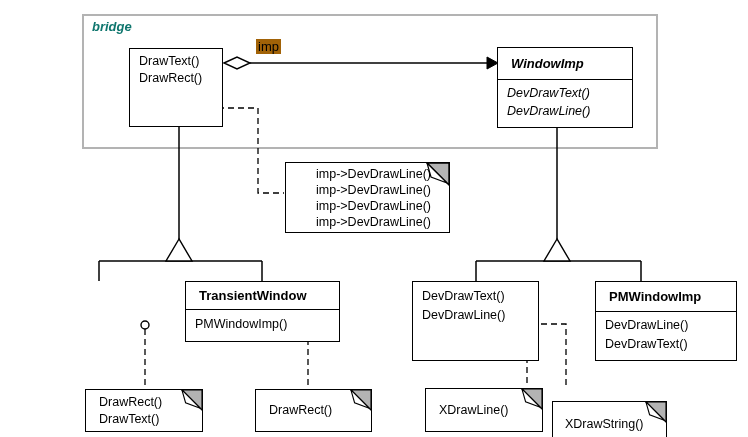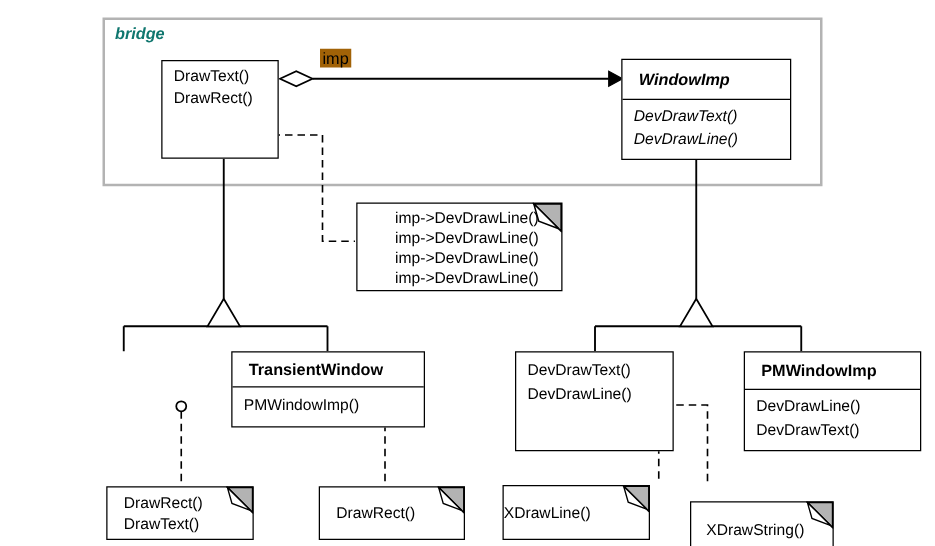"XDrawLine()" div.note { left: 402px -> 425px; padding-left: none -> 13px }
